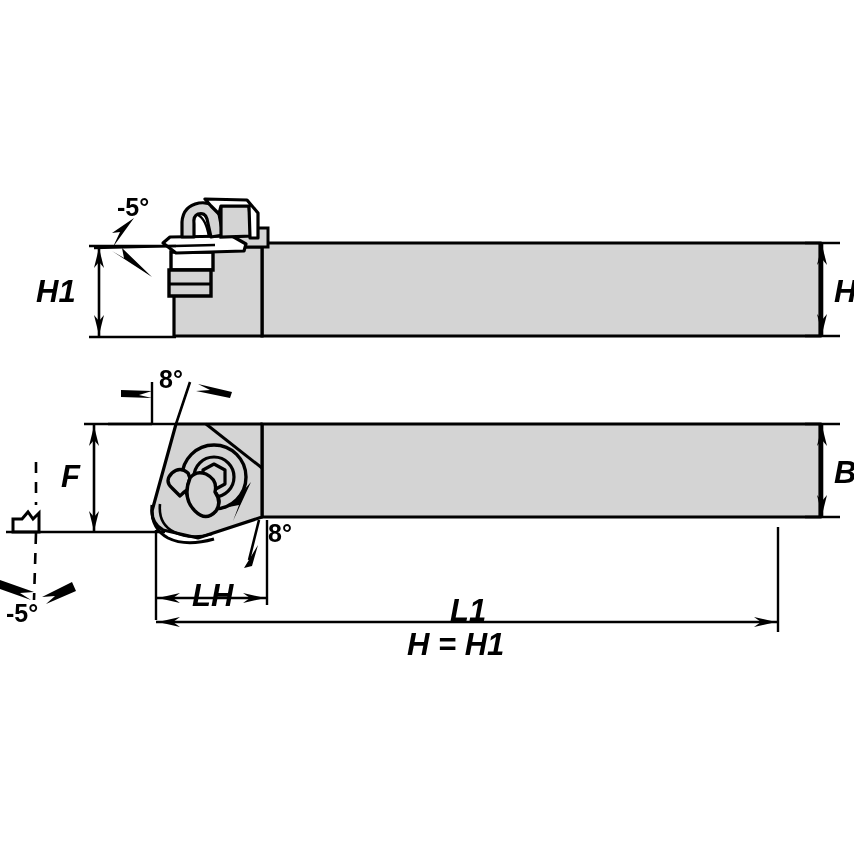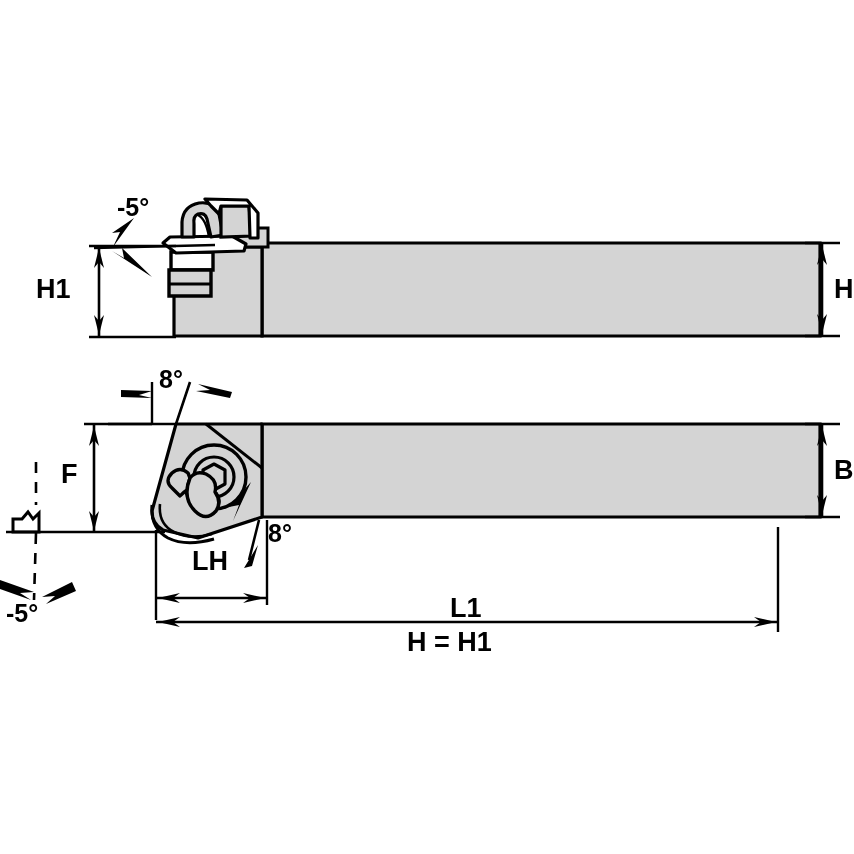"H1" .sz-lg { font-size: 27px -> 31px; font-style: none -> italic }
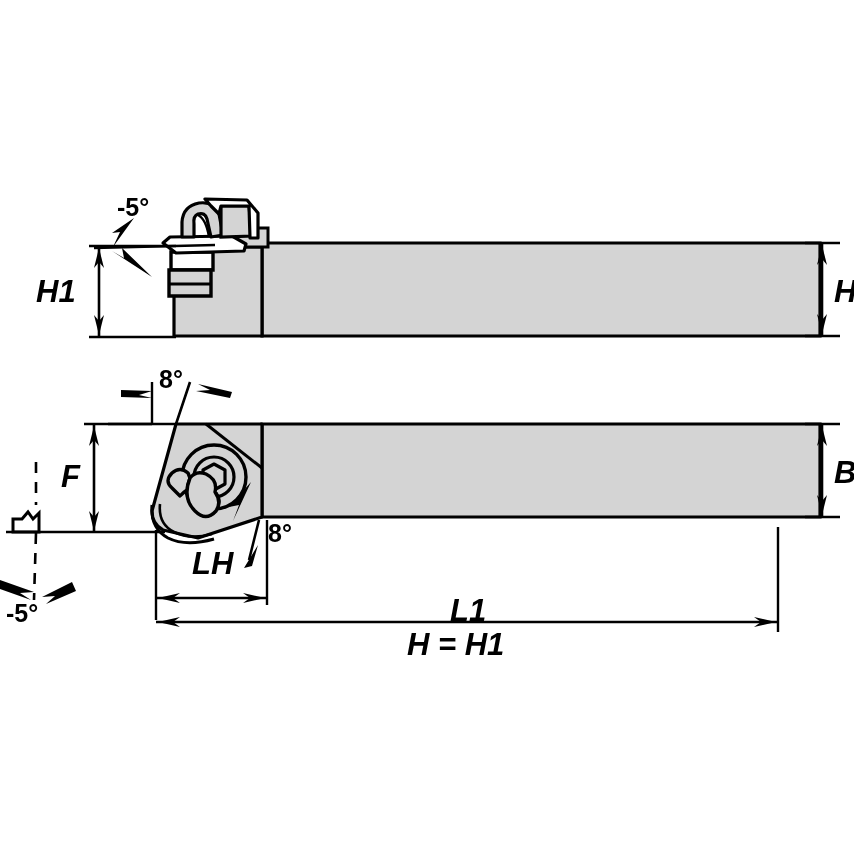"LH" div.dim-label { top: 548px -> 580px }
